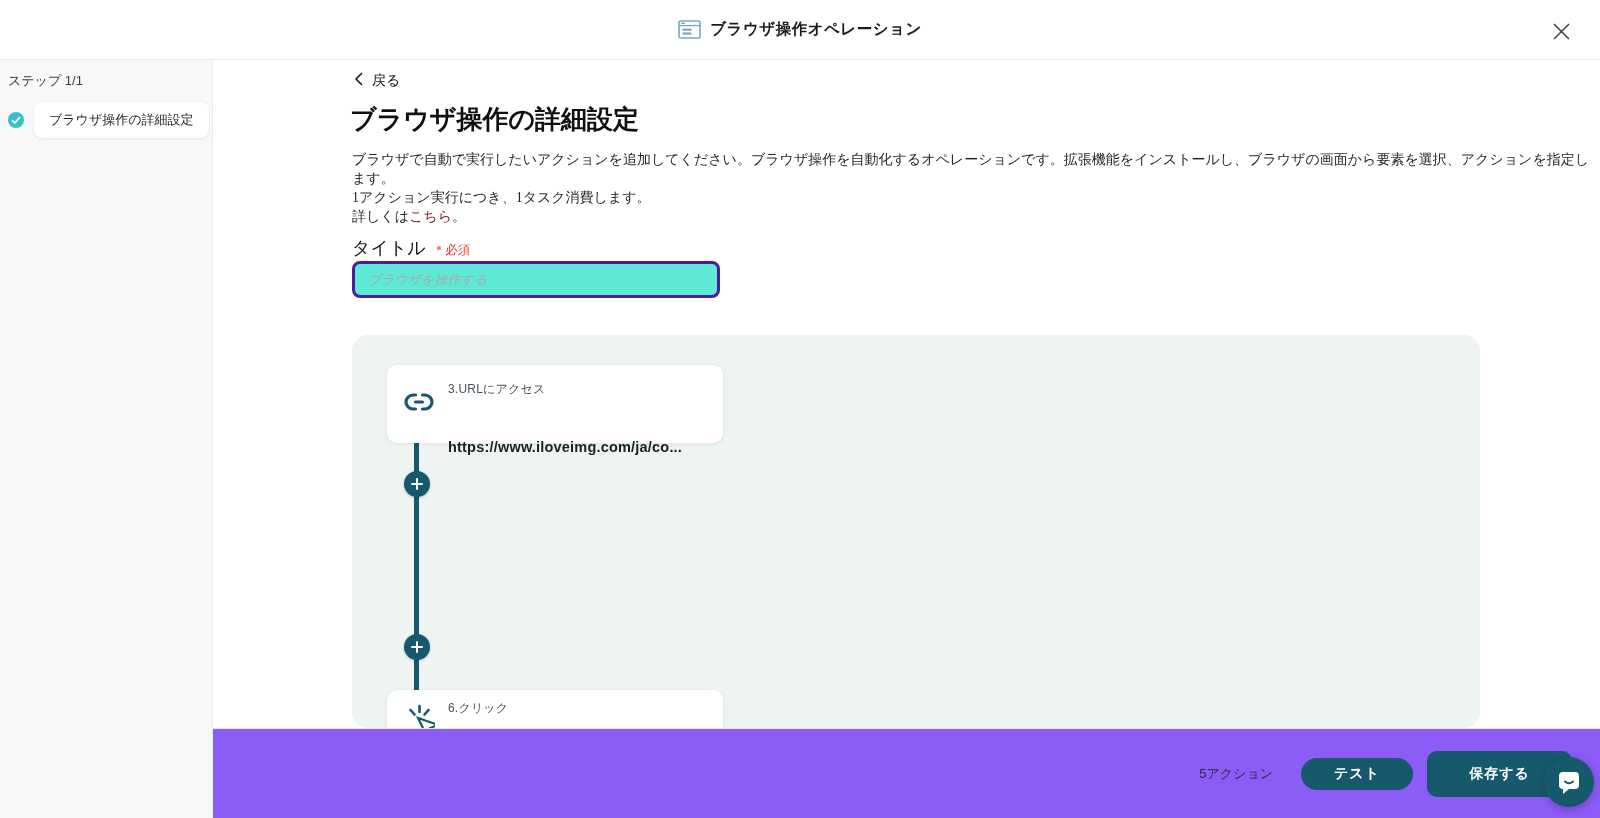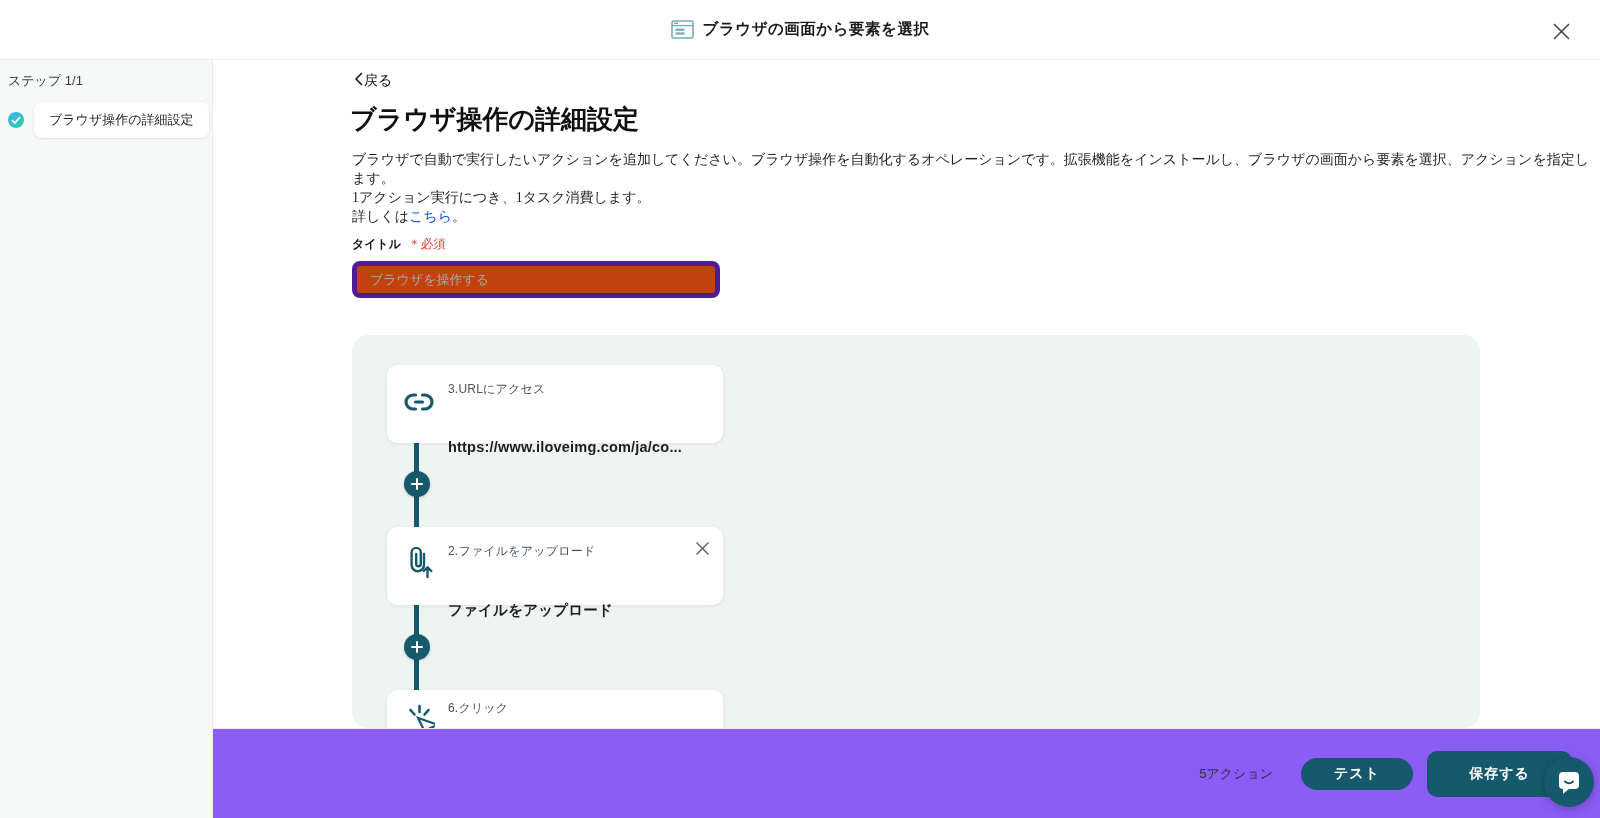"ブラウザの画面から要素を選択" span.hdr-title { text: の画面から要素を選択 -> 操作オペレーション }
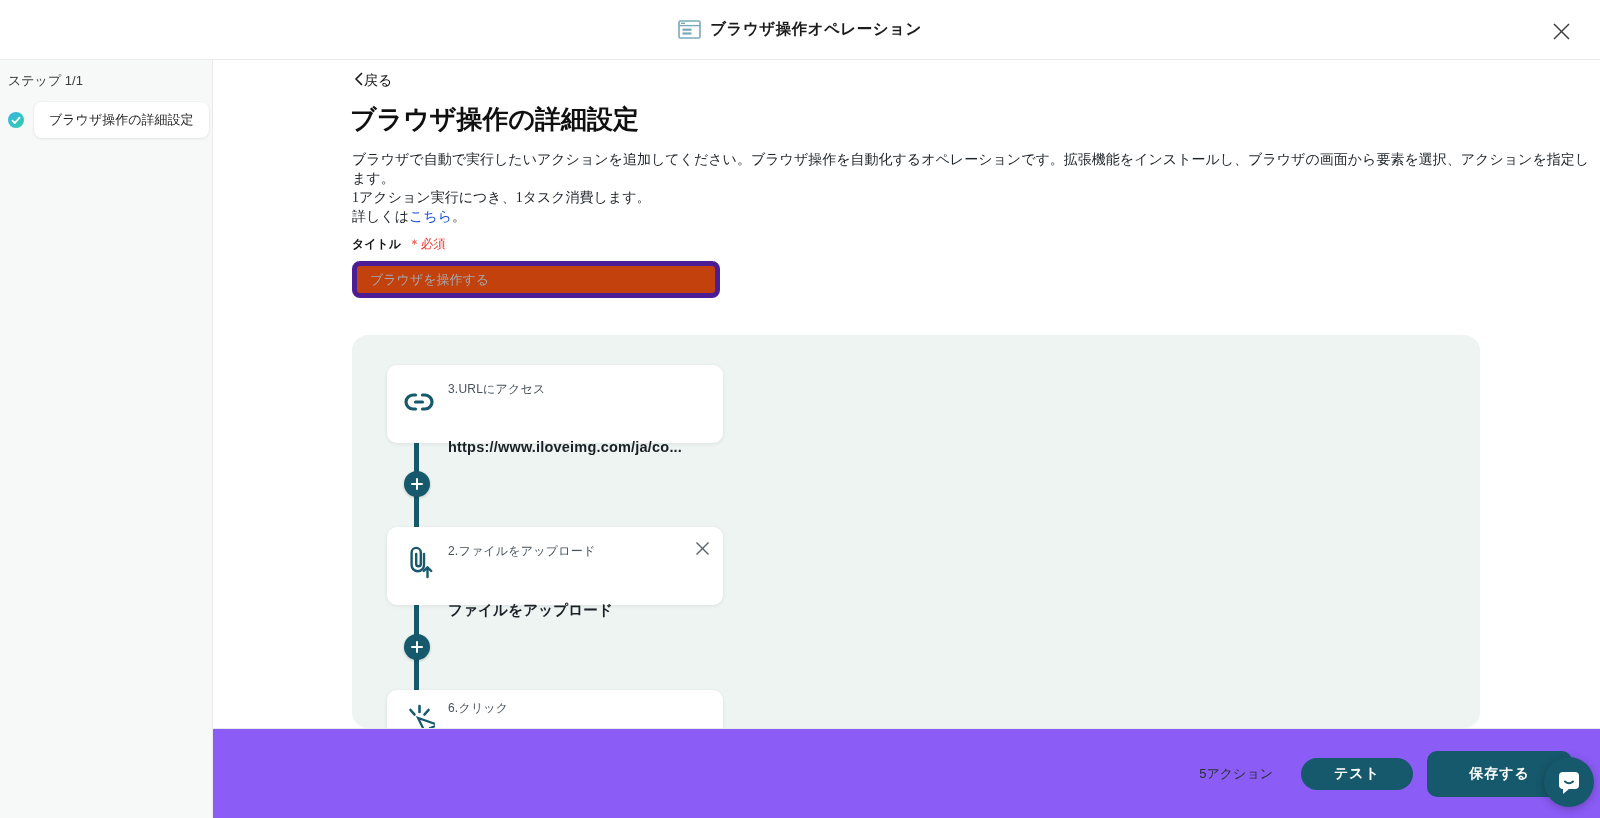"戻る" .back { gap: 1px -> 9px }
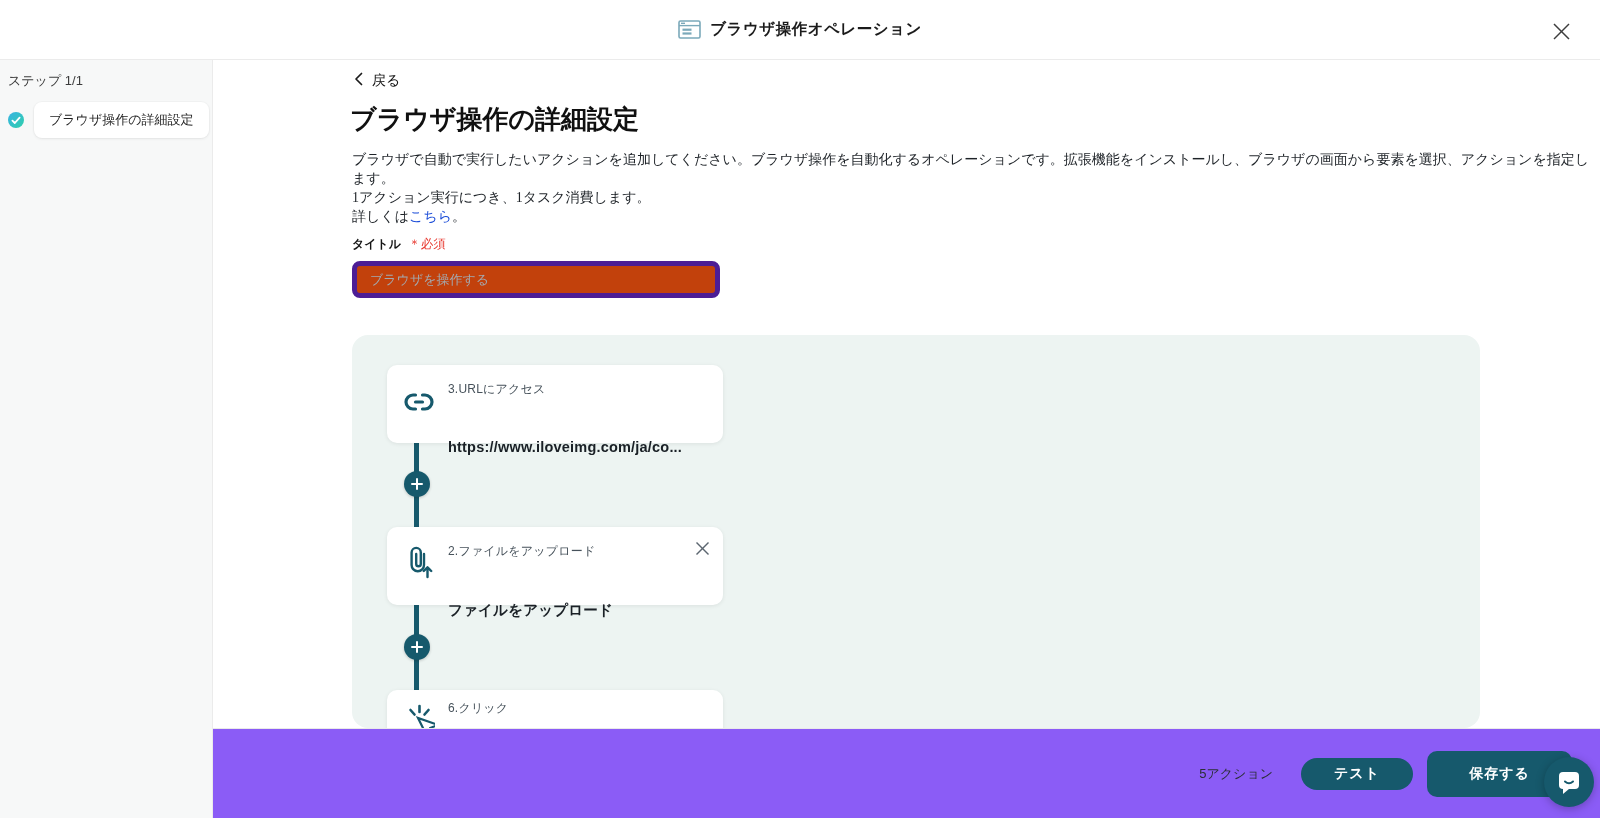"こちら" .desc a { color: #1d4ed8 -> #7f1d1d }
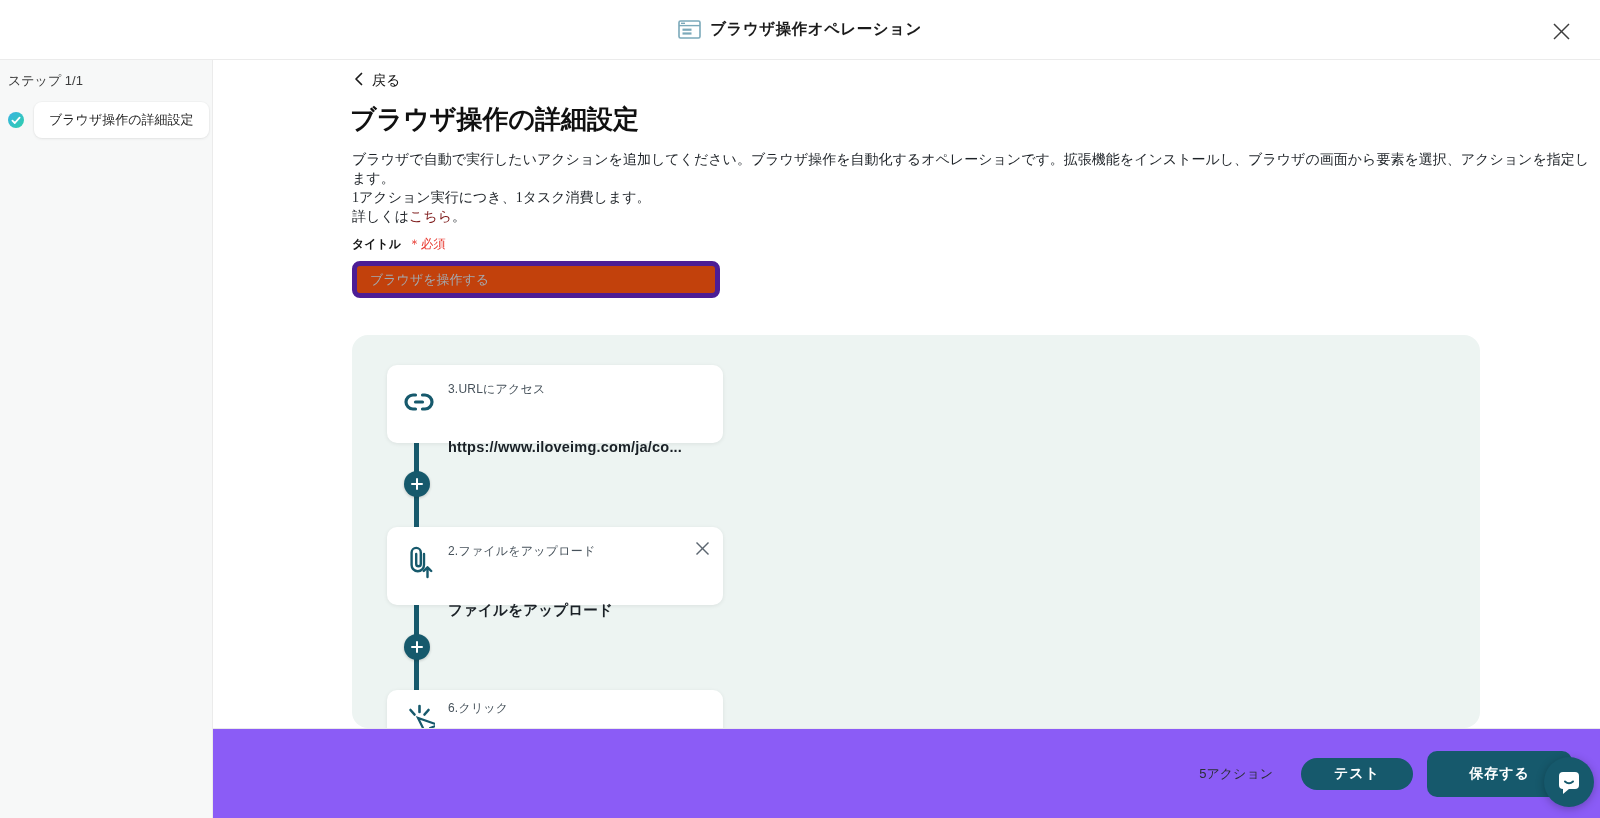"タイトル" .field-label { font-size: 12px -> 18px; font-weight: bold -> normal }
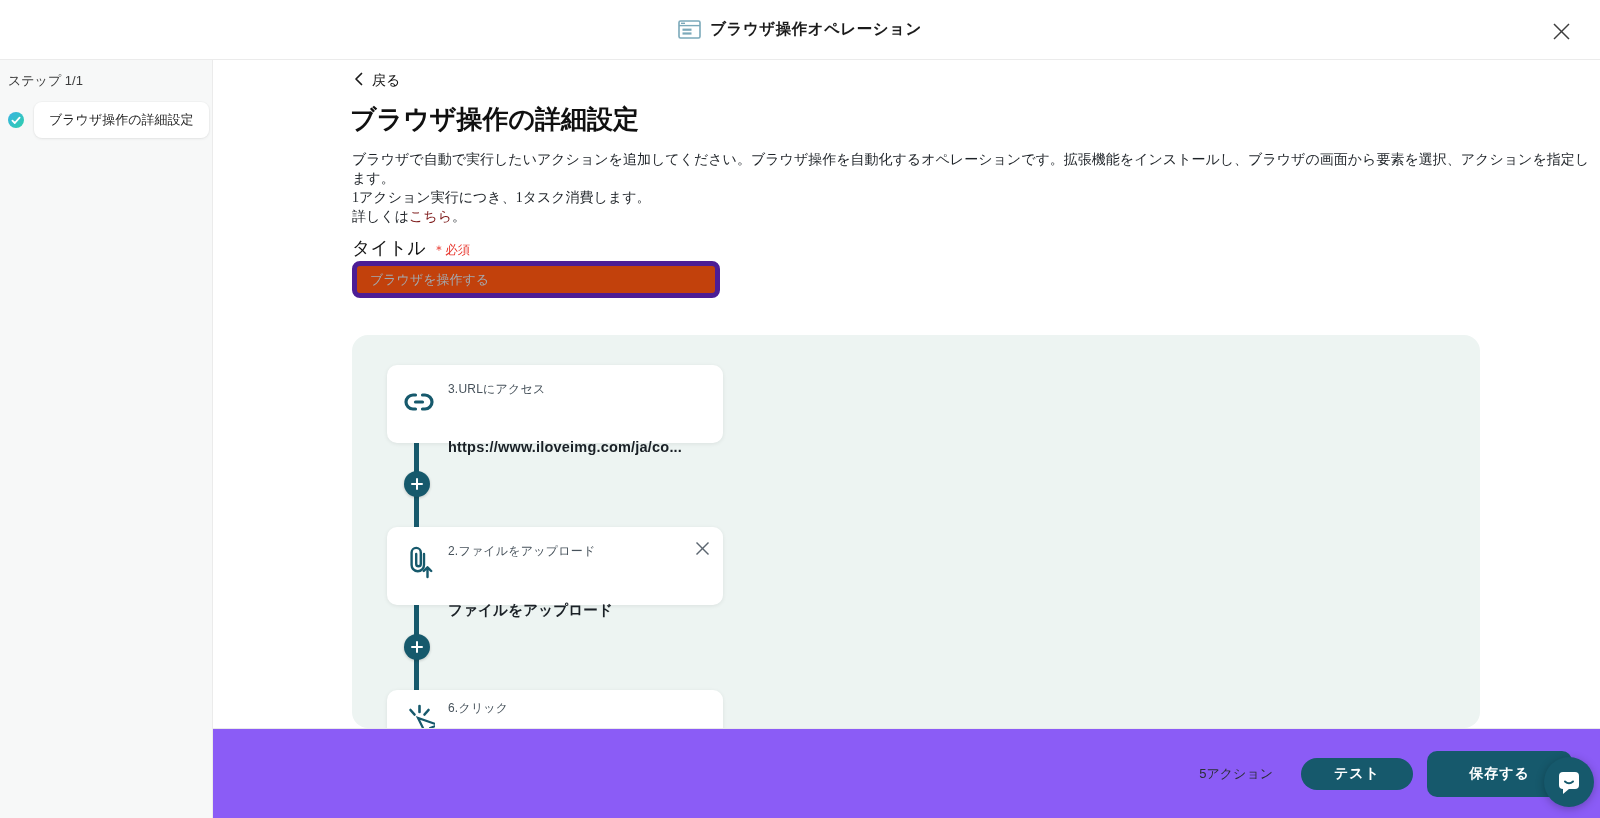"ブラウザを操作する" .title-input { background: #c2410c -> #5eead4; border: 5px solid #4c1d95 -> 3px solid #4c1d95; font-style: none -> italic }
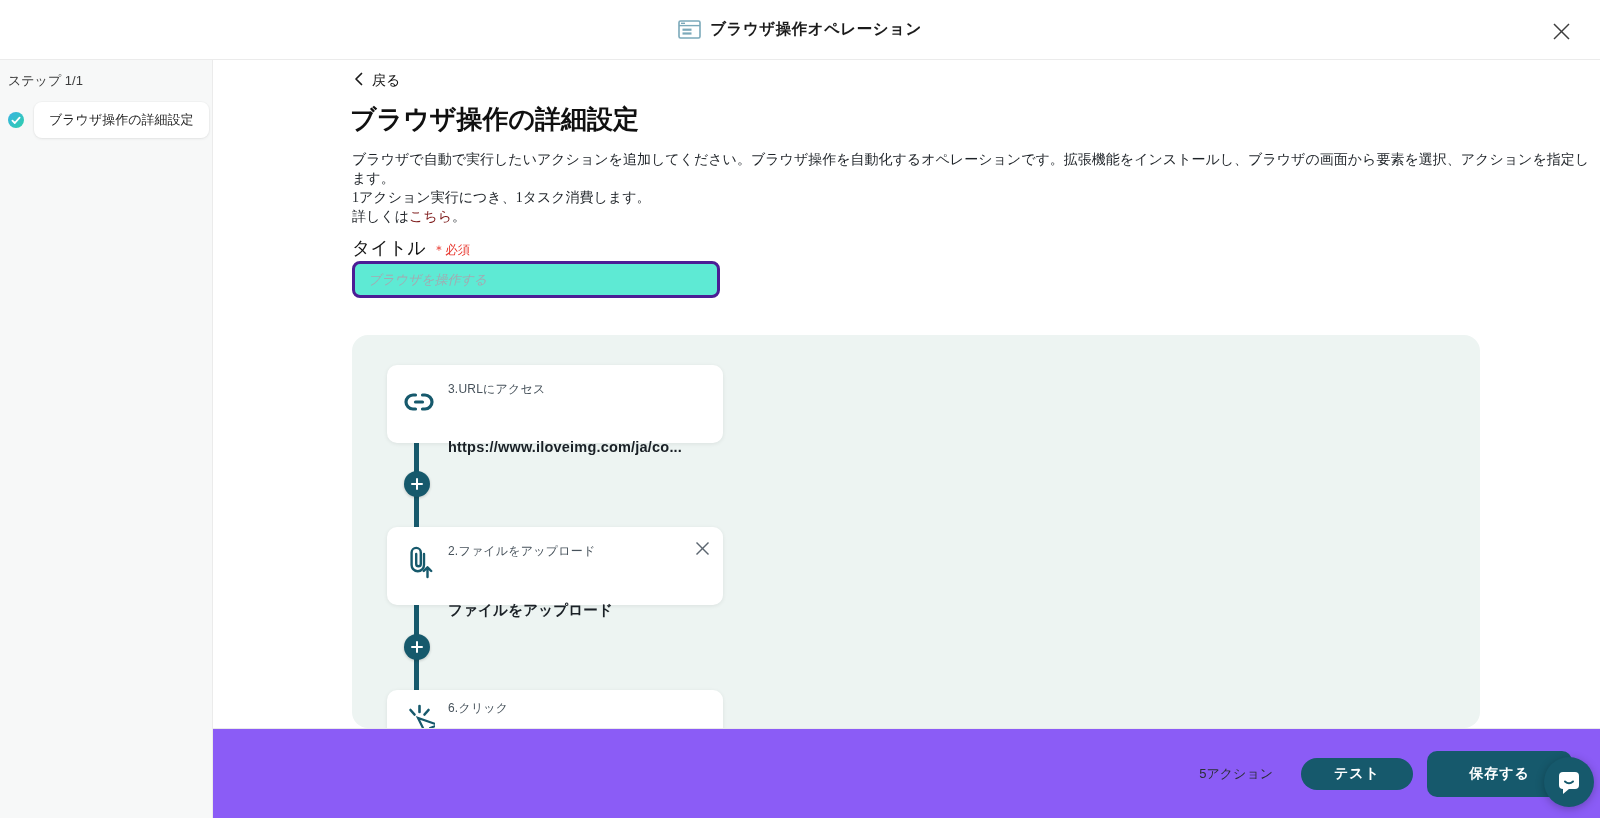"2.ファイルをアップロード" div.action-card { html: <div> <span> <svg> <path></path> <path></path> <path></path> </svg> </span> <span>2.ファイルをアップロード</span> <span>ファイルをアップロード</span> <button> <svg> <line></line> <line></line> </svg> </button> </div> -> none }
